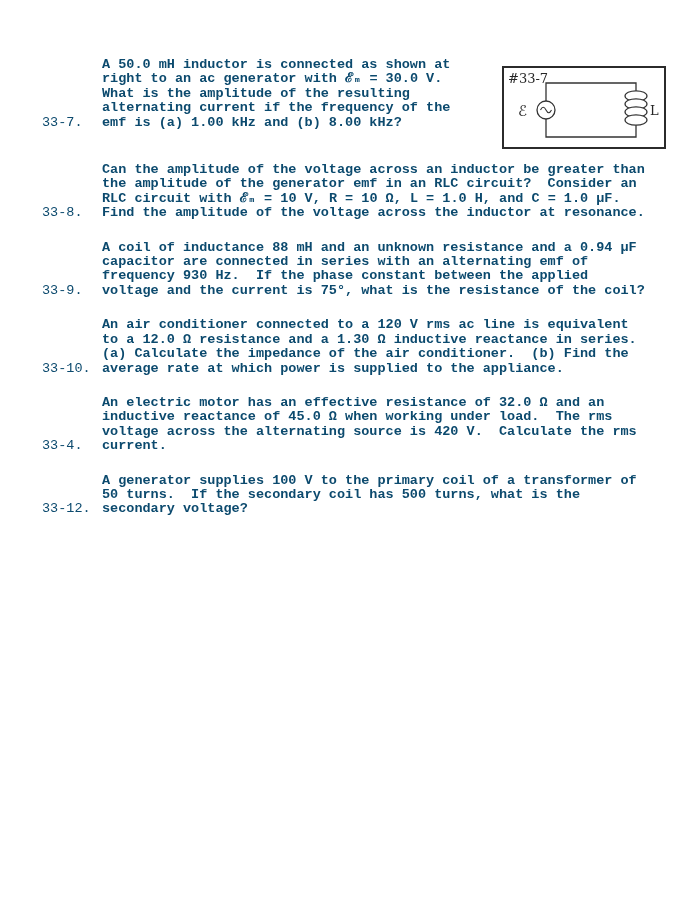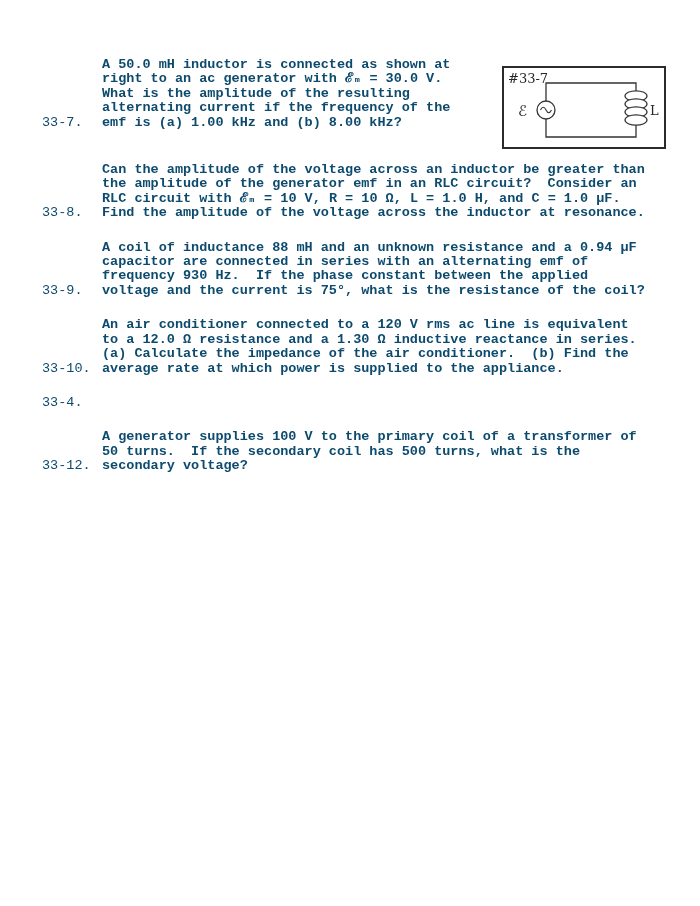"An electric motor has an" div.pbody { html: none -> <div>An electric motor has an effective resistance of 32.0 Ω and an inductive reactance of 45.0 Ω when working under load. The rms voltage across the alternating source is 420 V. Calculate the rms current.</div> }
